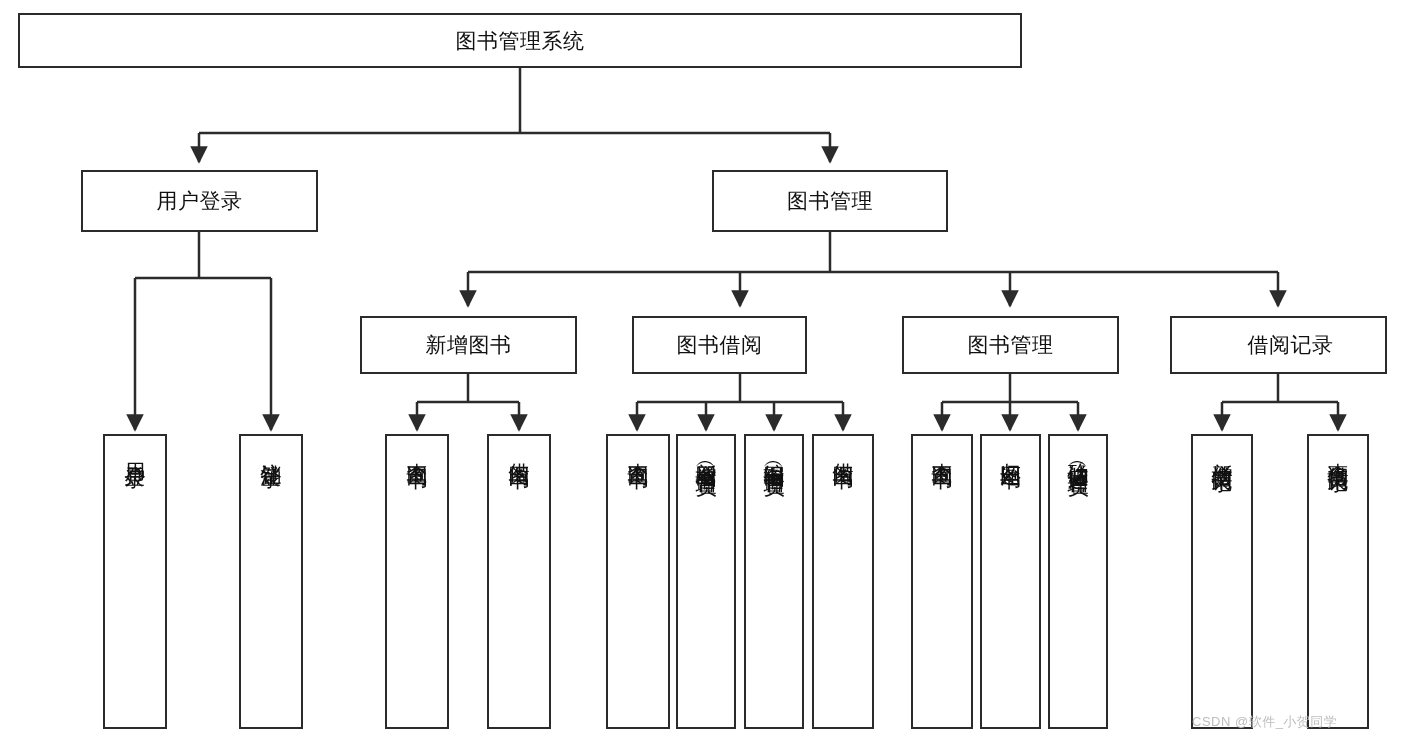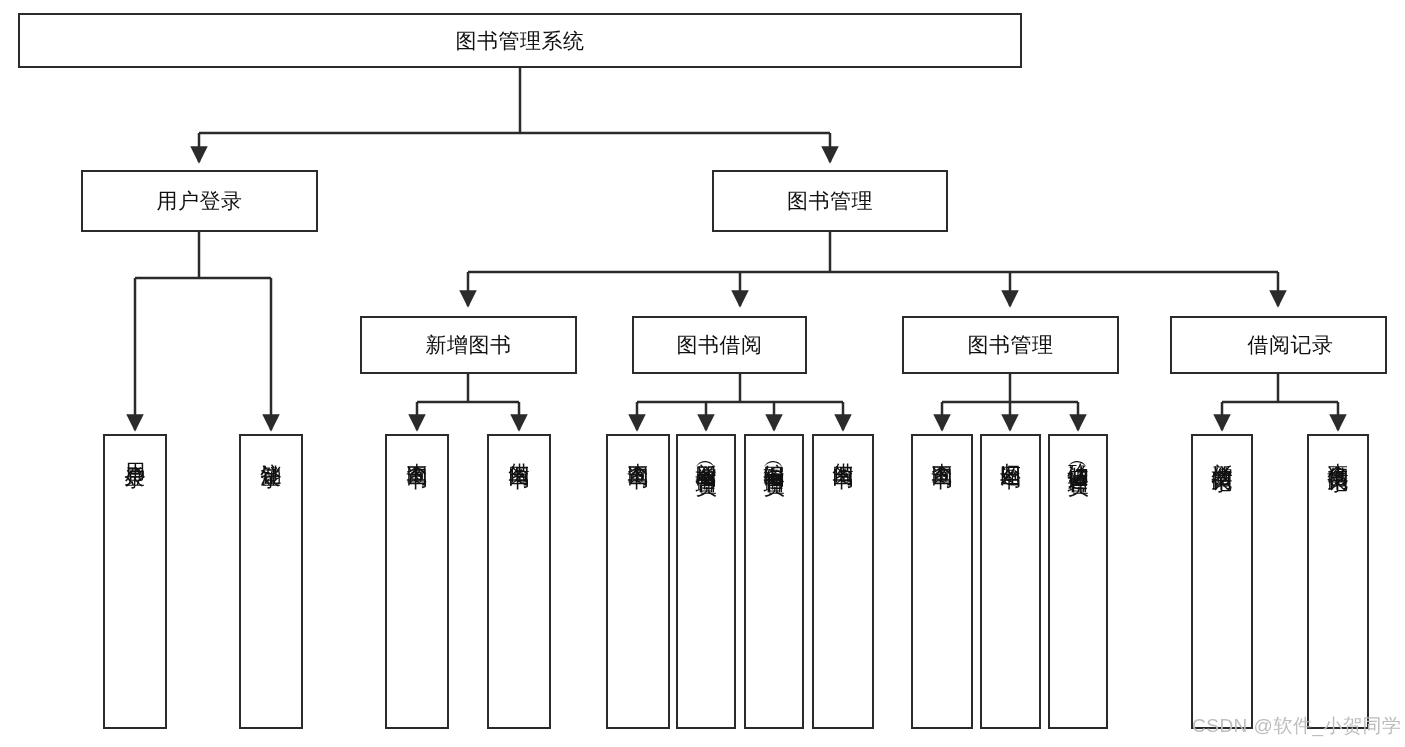"CSDN @软件_小贺同学" .watermark { font-size: 19px -> 13px }
